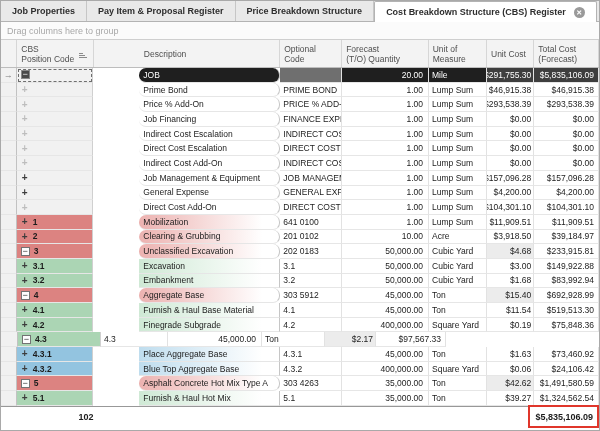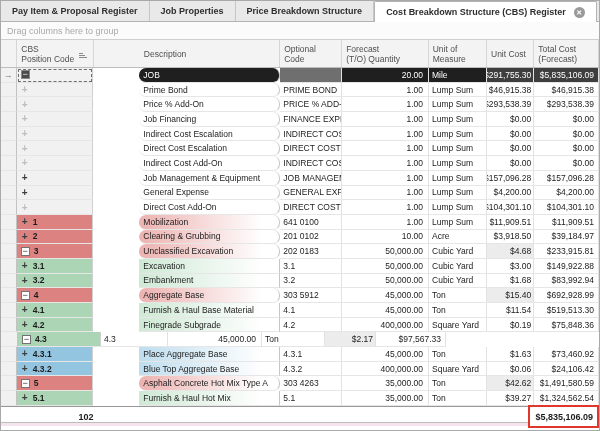"Pay Item & Proposal Register" div.tab { order: before "Job Properties" -> after "Job Properties" }
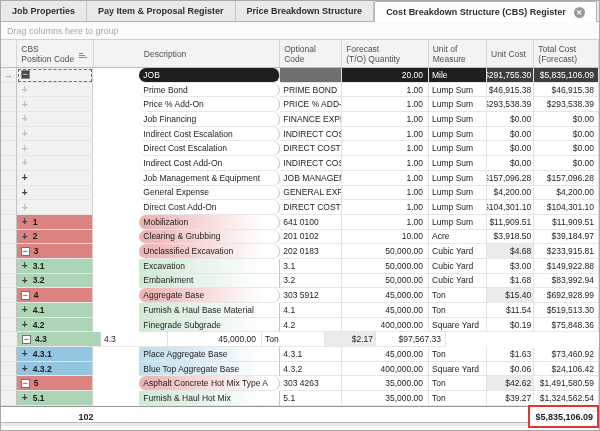"102" .grid-footer { height: 16px -> 24px }
